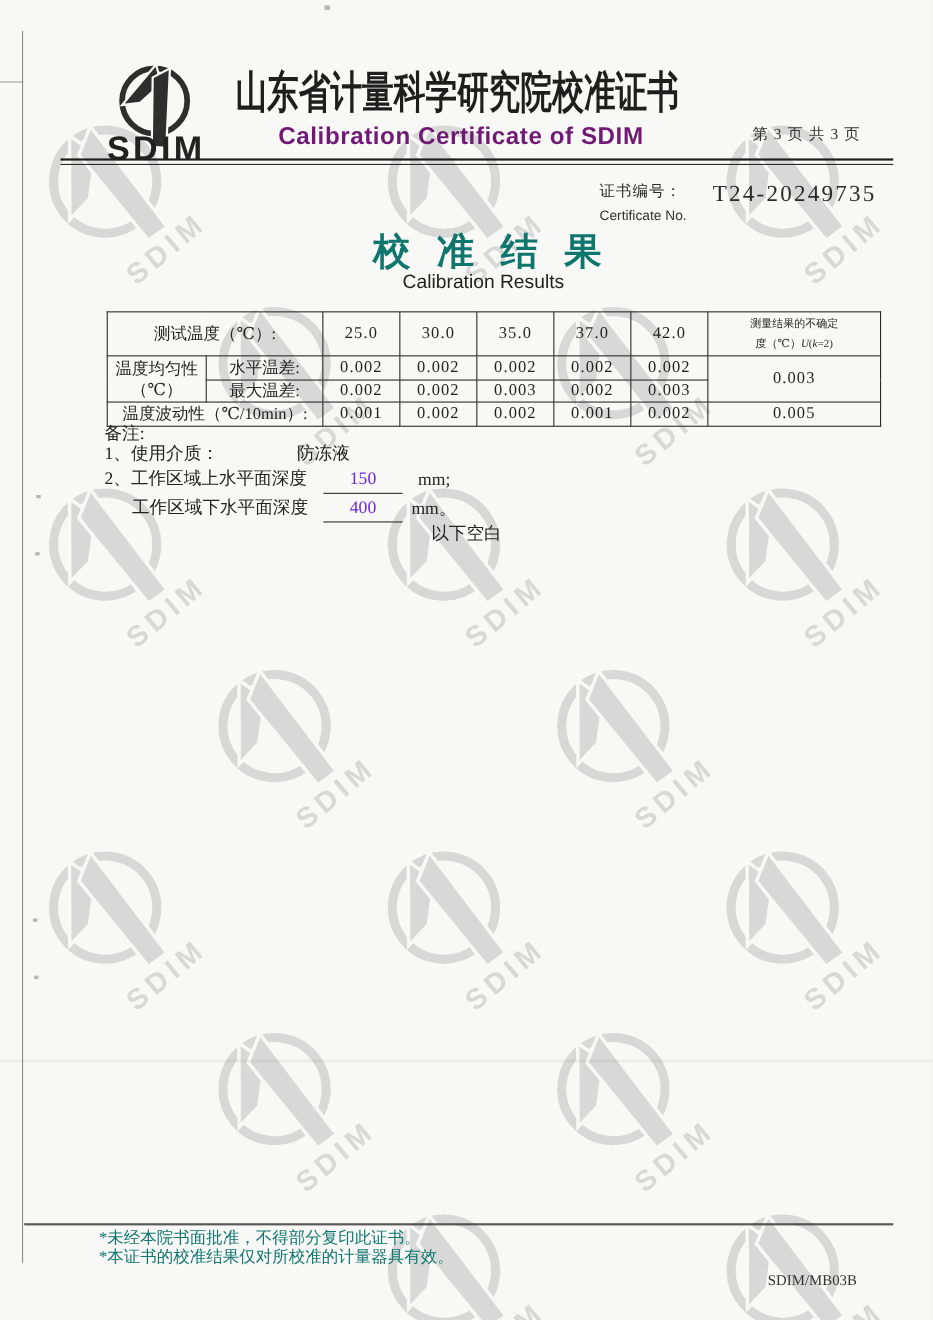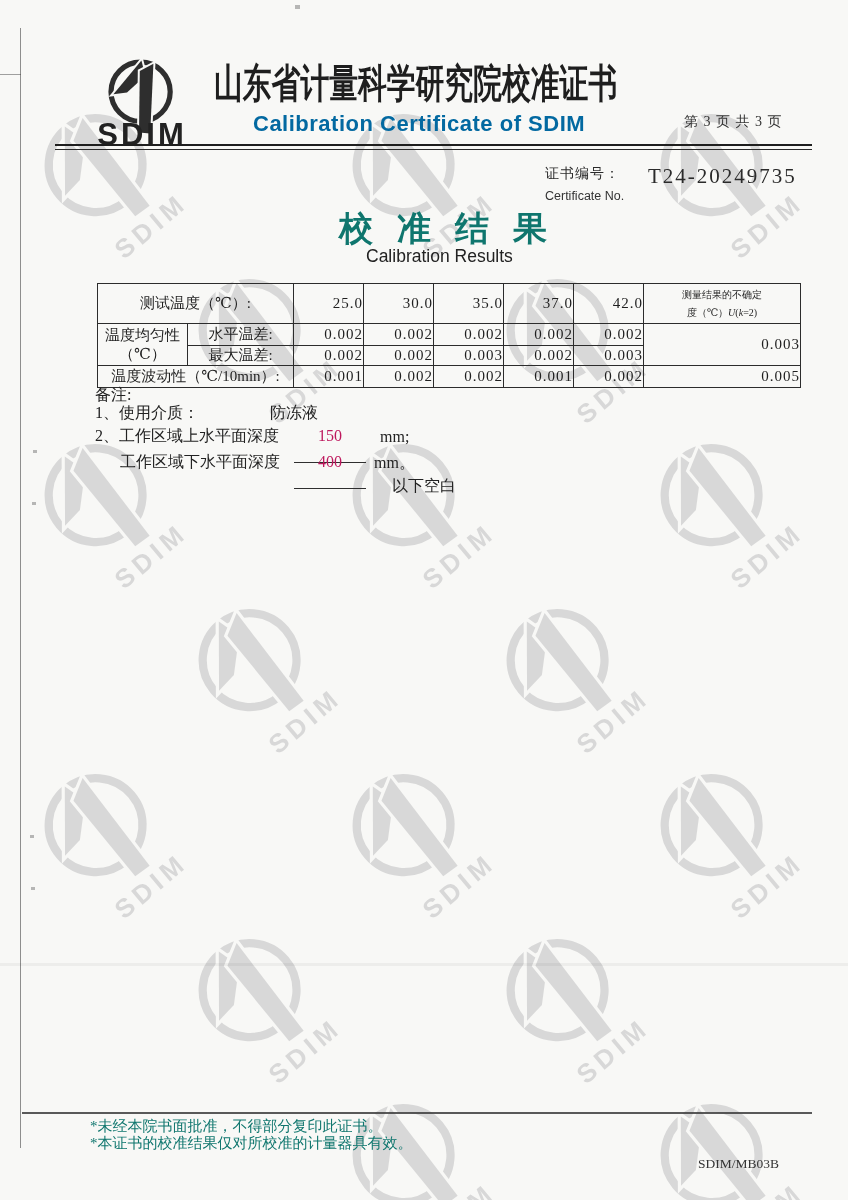"Calibration Certificate of SDIM" .title-en { color: #0369a1 -> #701a75 }
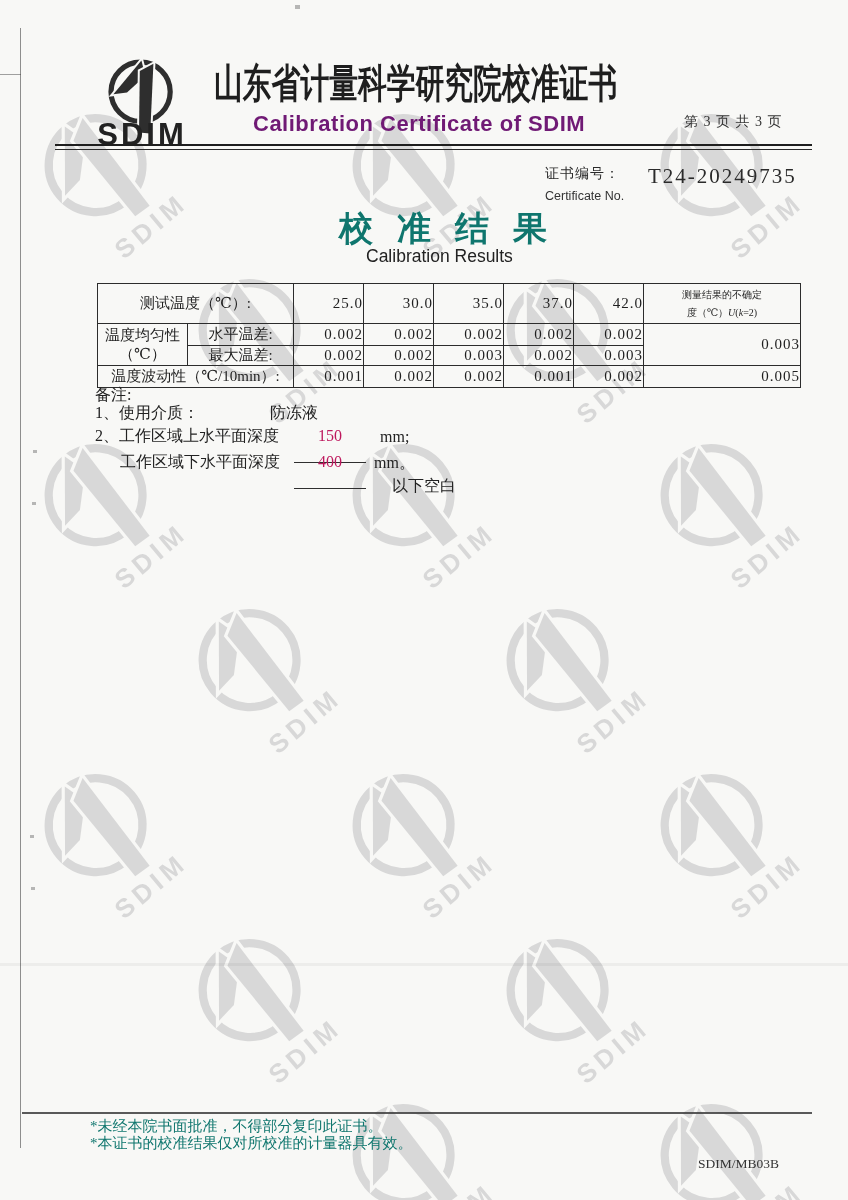"25.0" .rtab .num { text-align: right -> none }
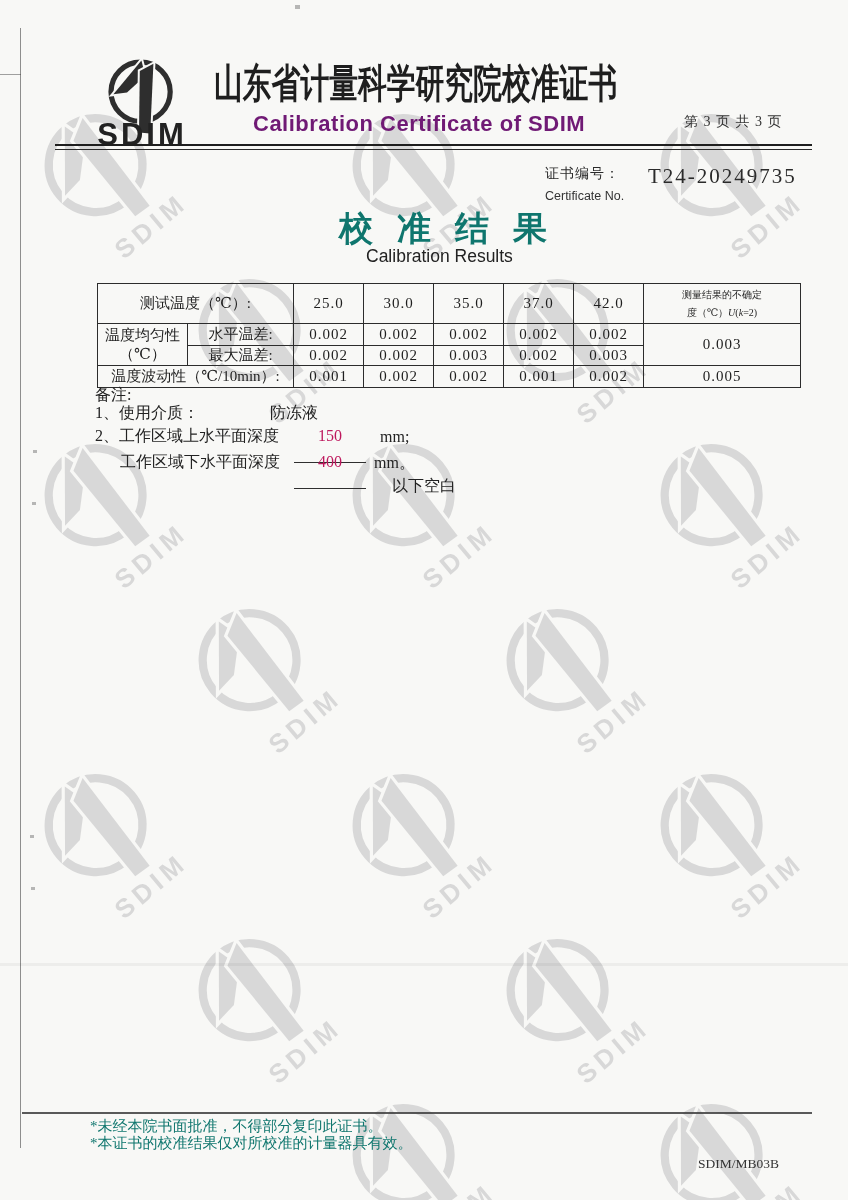"150" .uline { color: #be185d -> #6d28d9; padding-bottom: 17px -> 3px }
